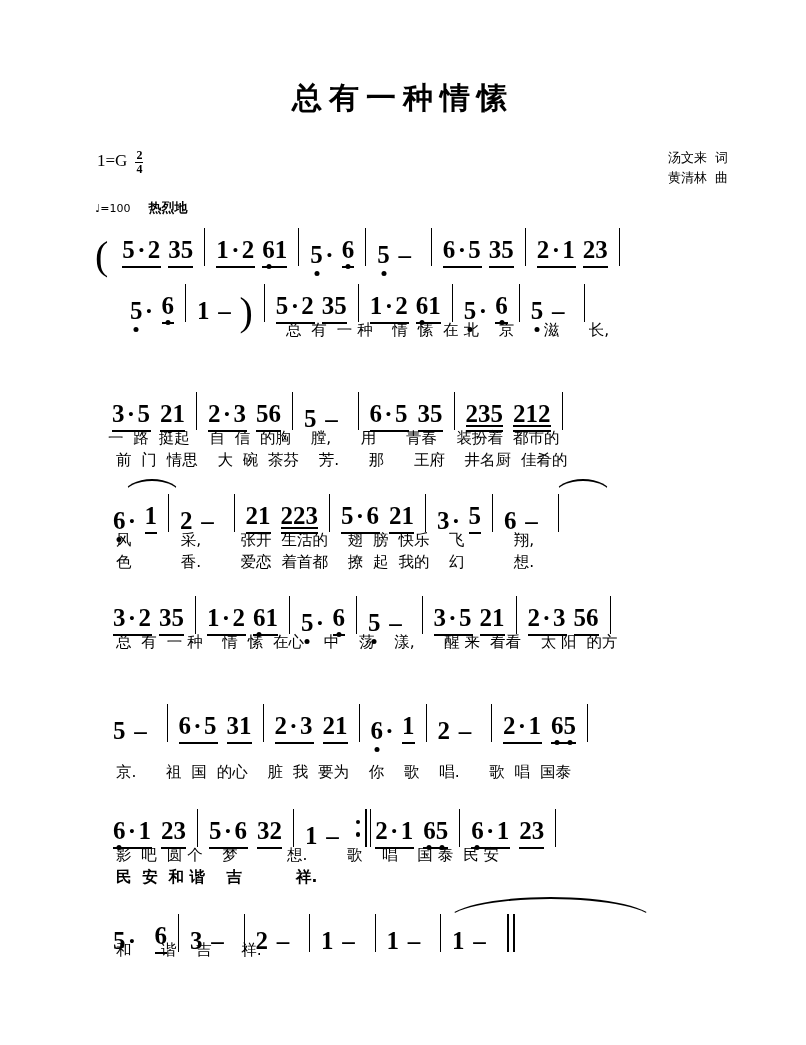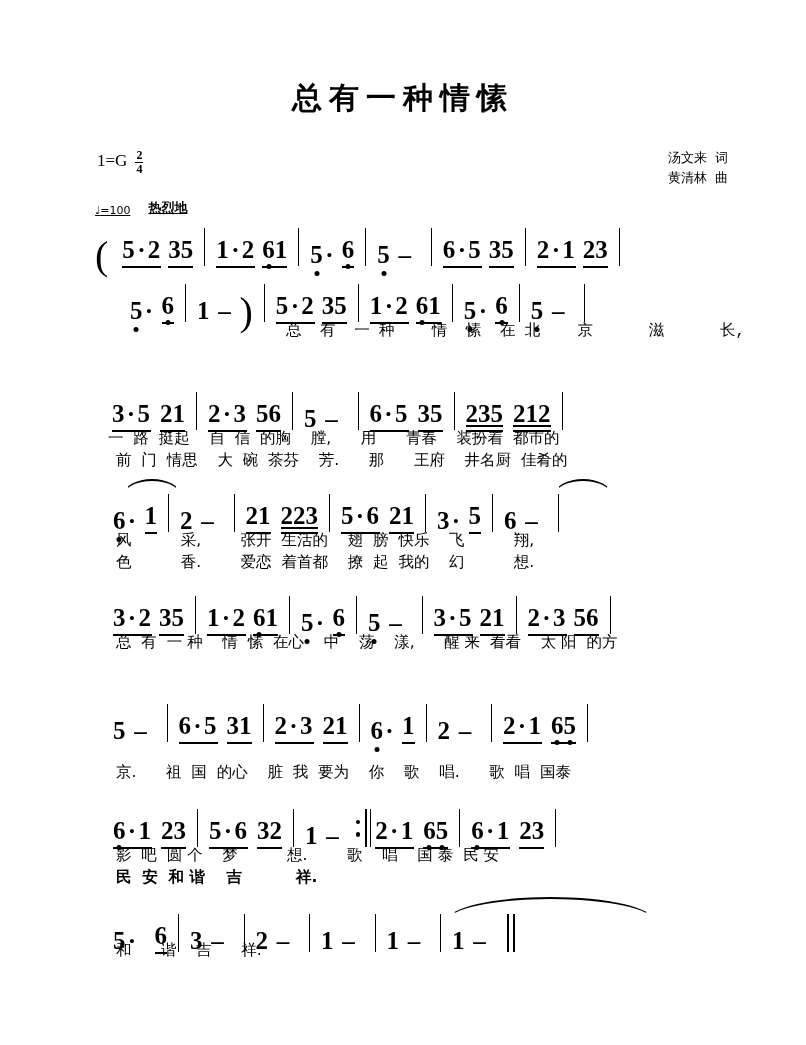"♩=100" .tempo { align-items: flex-end -> center; text-decoration: underline -> none }
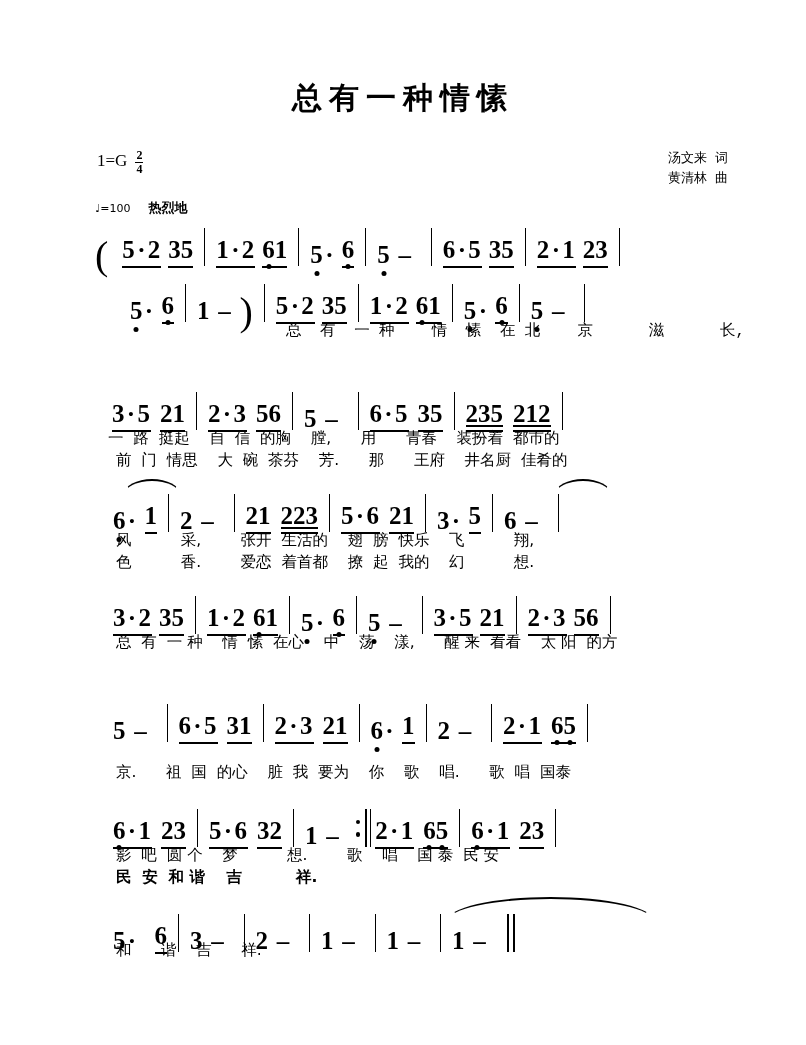"总 有 一 种 情 愫 在" div.lyrics { font-family: Liberation Mono, monospace -> none }
